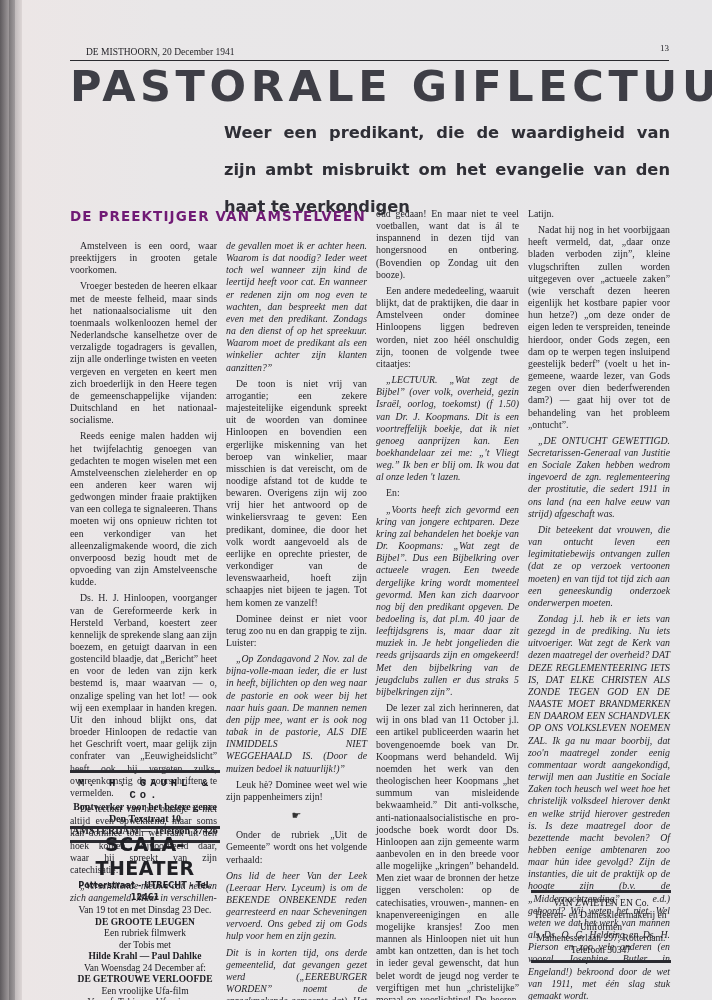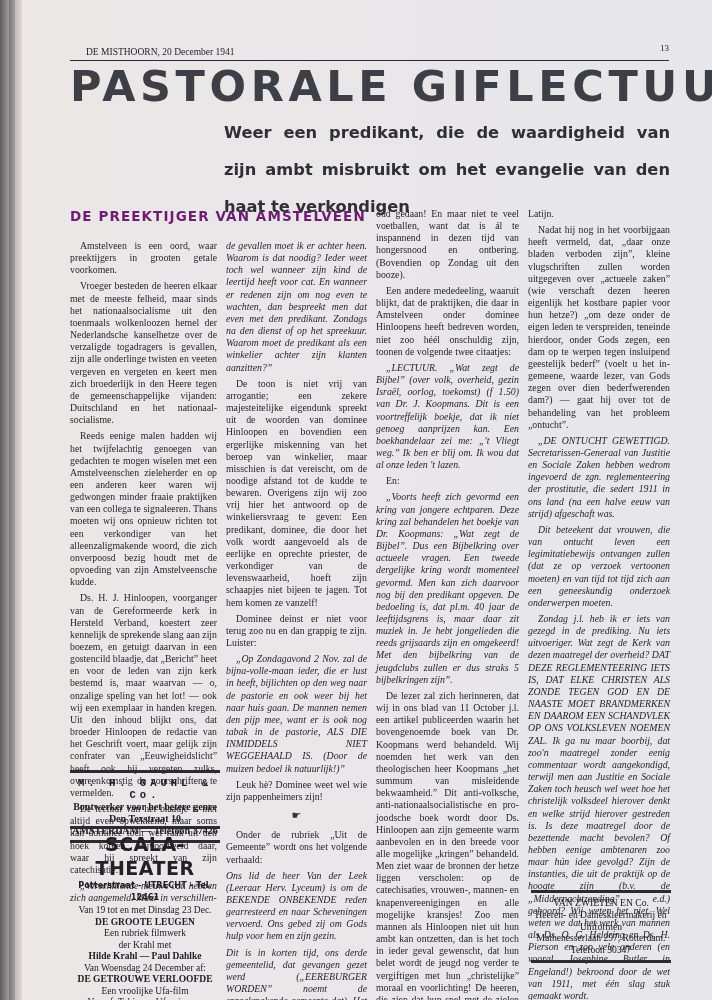"Een andere mededeeling, waaruit blijkt," p { text: heeft -> liggen }
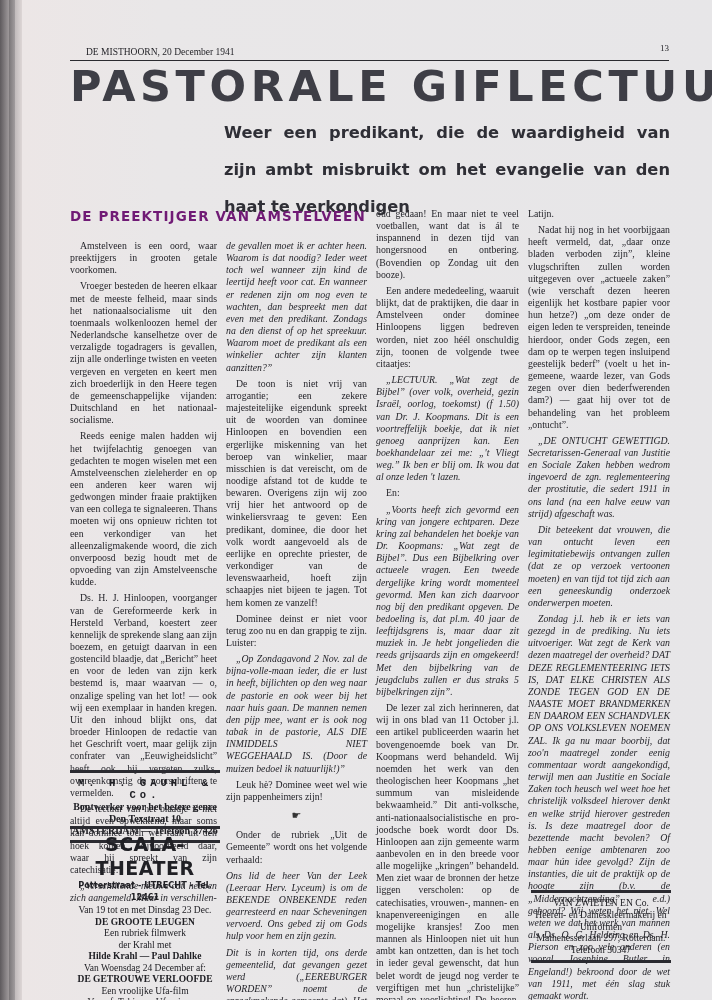"der Krahl met" div { text: Krahl -> Tobis }
